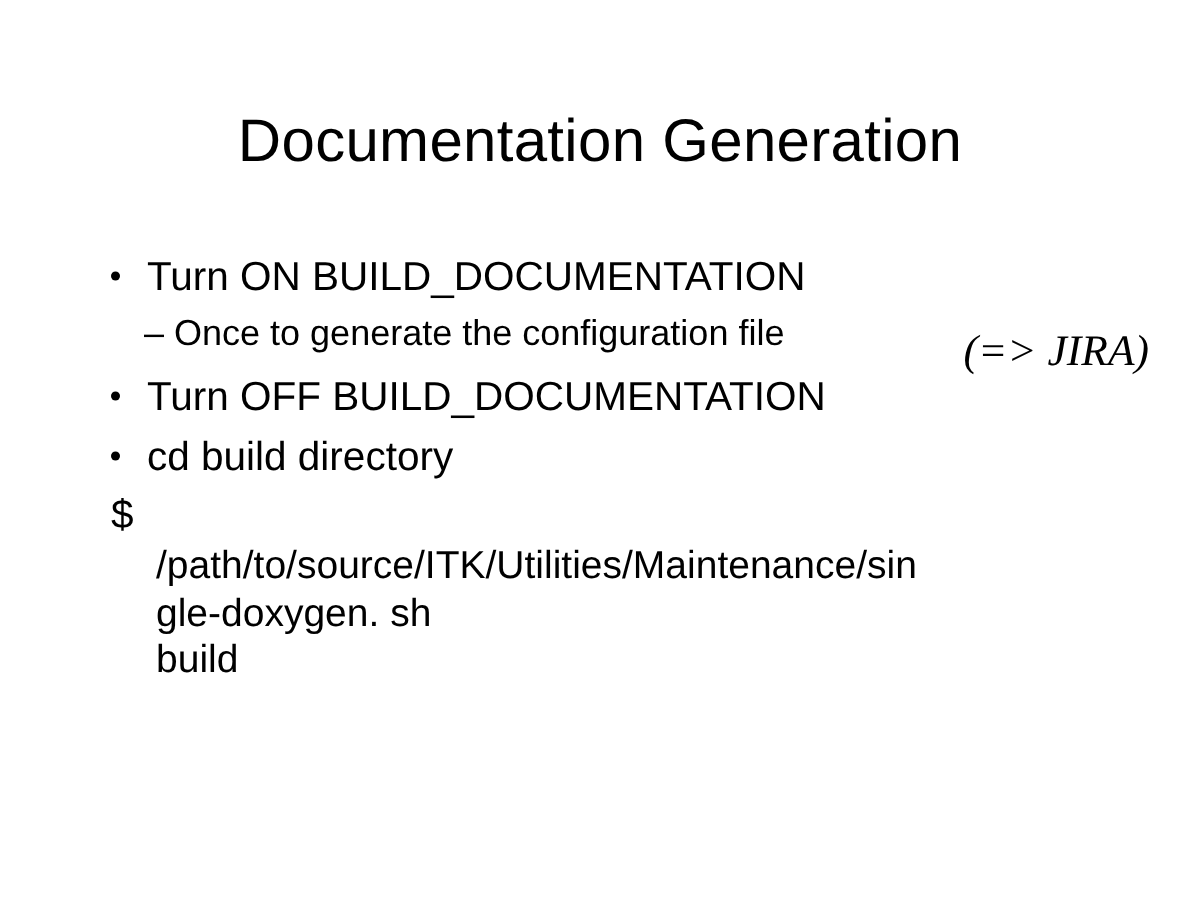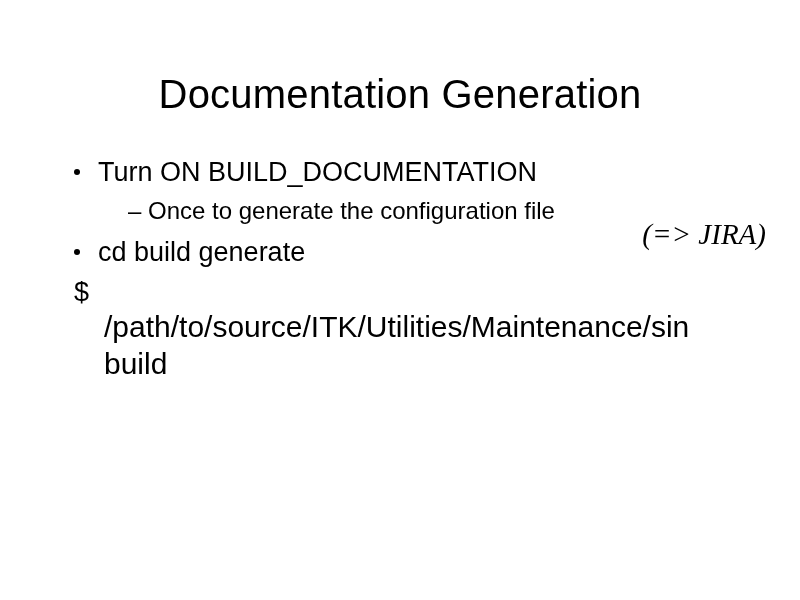"Turn ON BUILD_DOCUMENTATION" .body { top: 156px -> 168px }
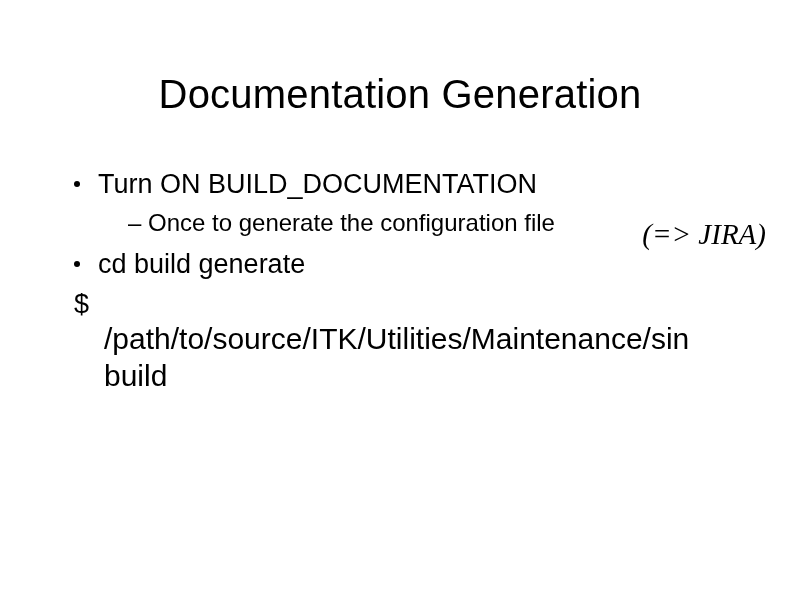"– Once to generate the" .sub-wrap { margin-left: 54px -> 22px }
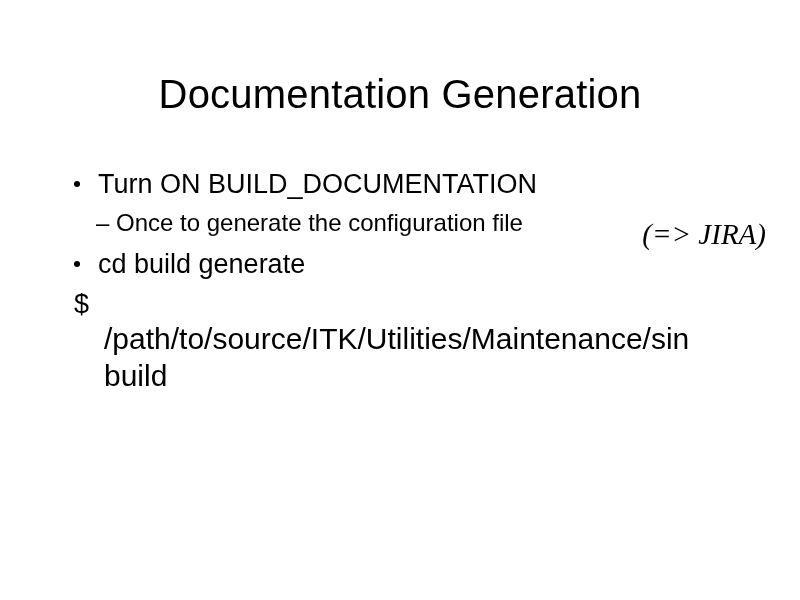"Turn OFF BUILD_DOCUMENTATION" div.bullet-l1 { html: none -> <div> <span></span> <span>Turn OFF BUILD_DOCUMENTATION</span> </div> }
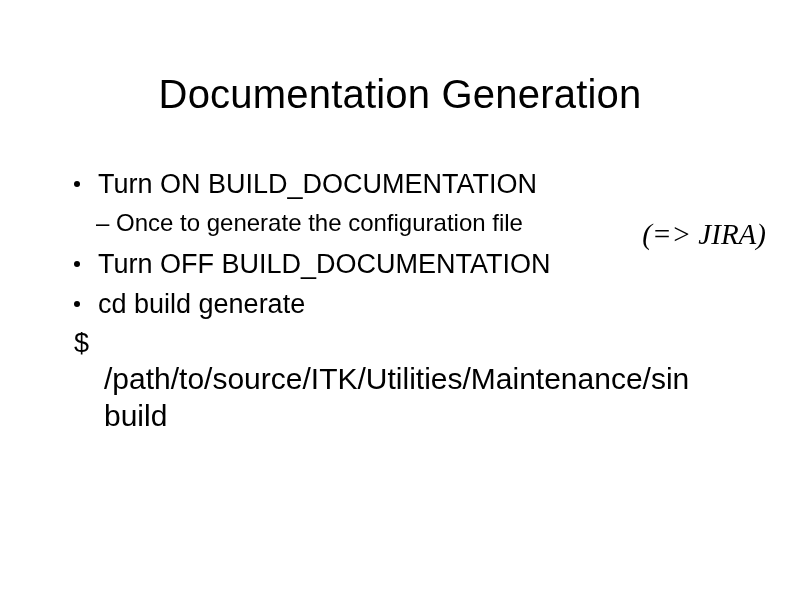"cd build generate" span.txt { text: generate -> directory }
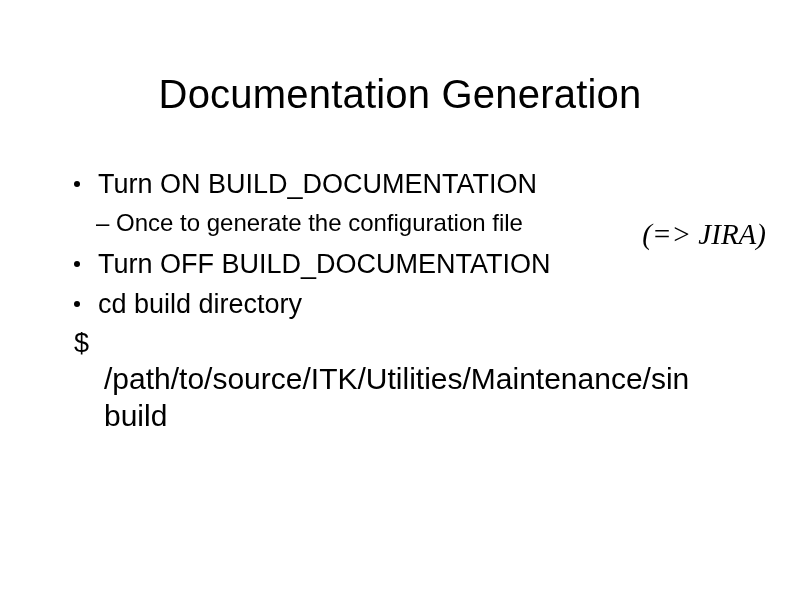"/path/to/source/ITK/Utilities/Maintenanc" .cmd-block { font-size: 30px -> 26px }
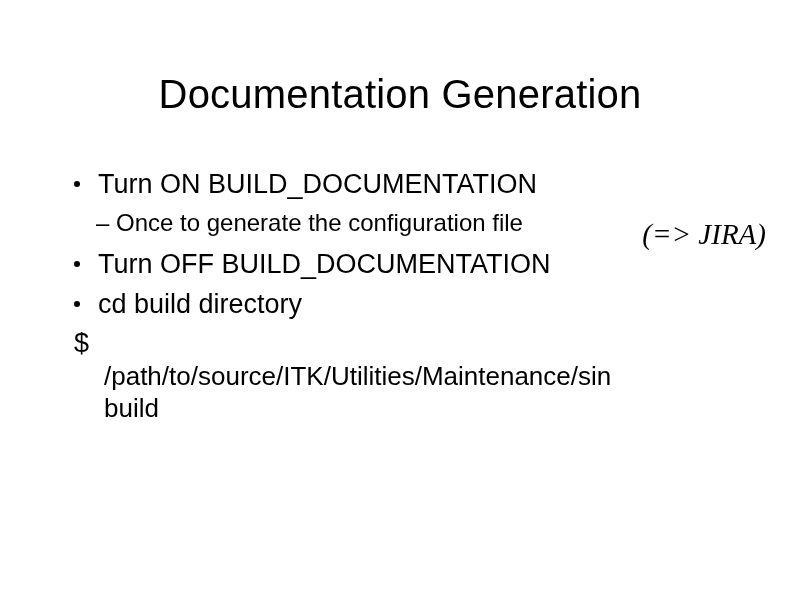"gle-doxygen. sh" div { html: none -> <div>gle-doxygen. sh</div> }
